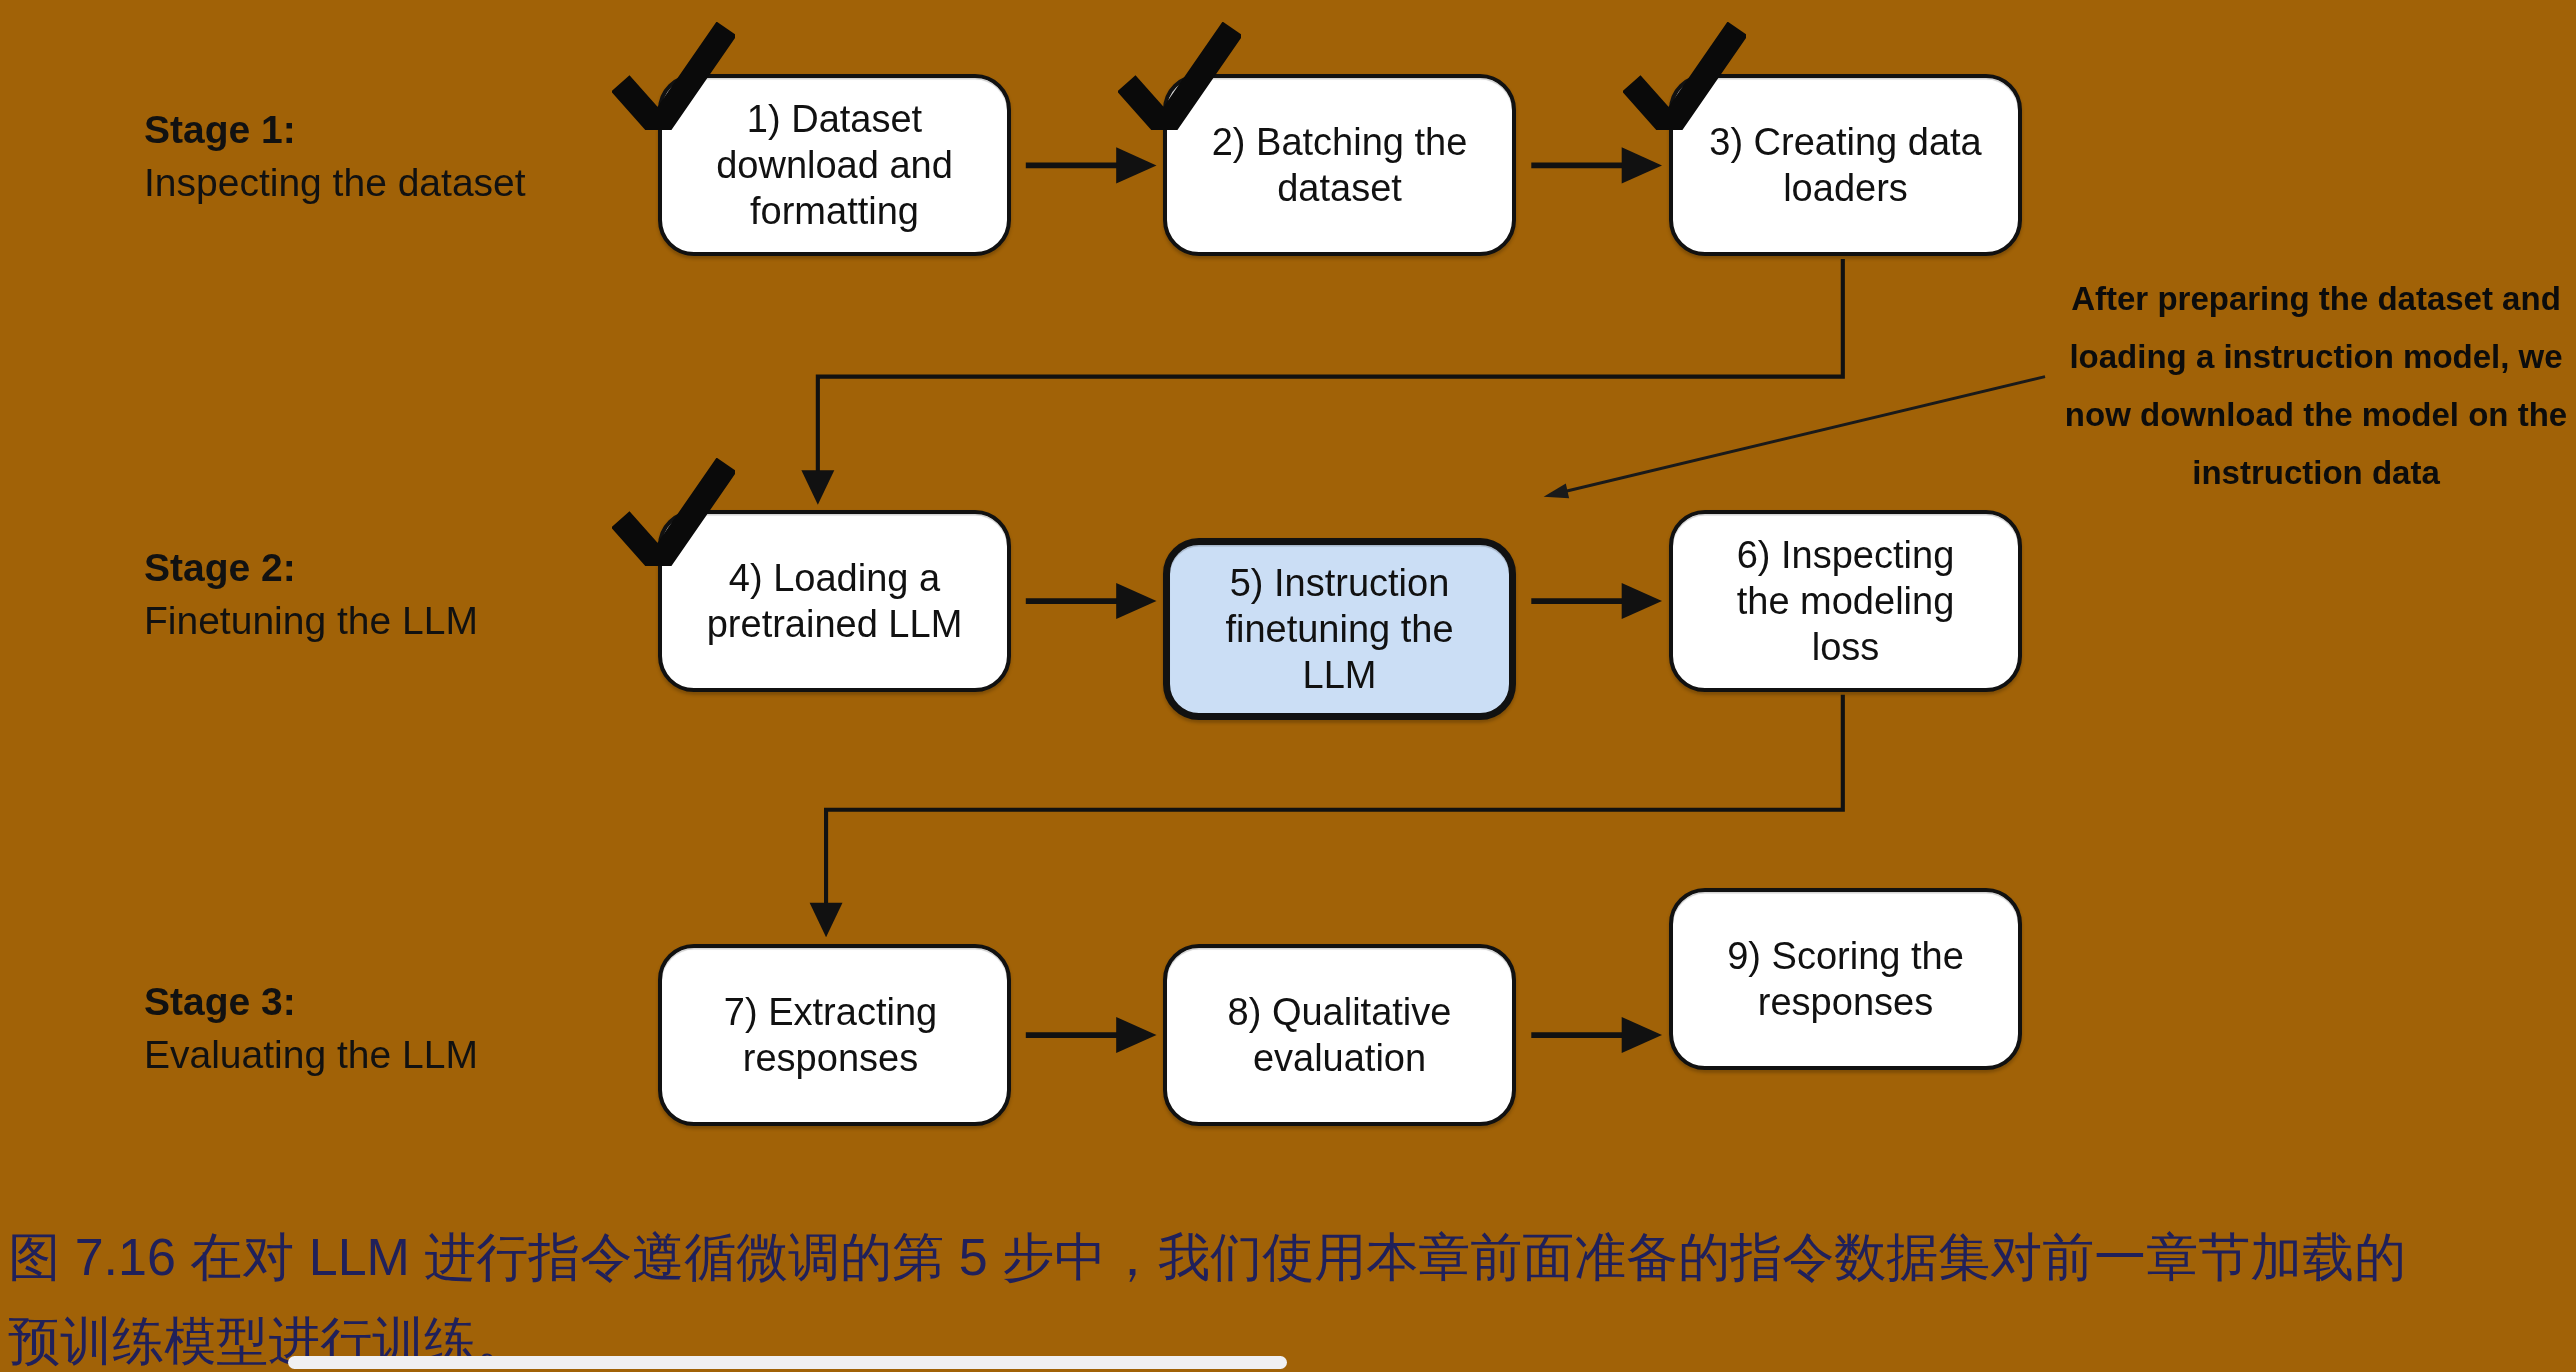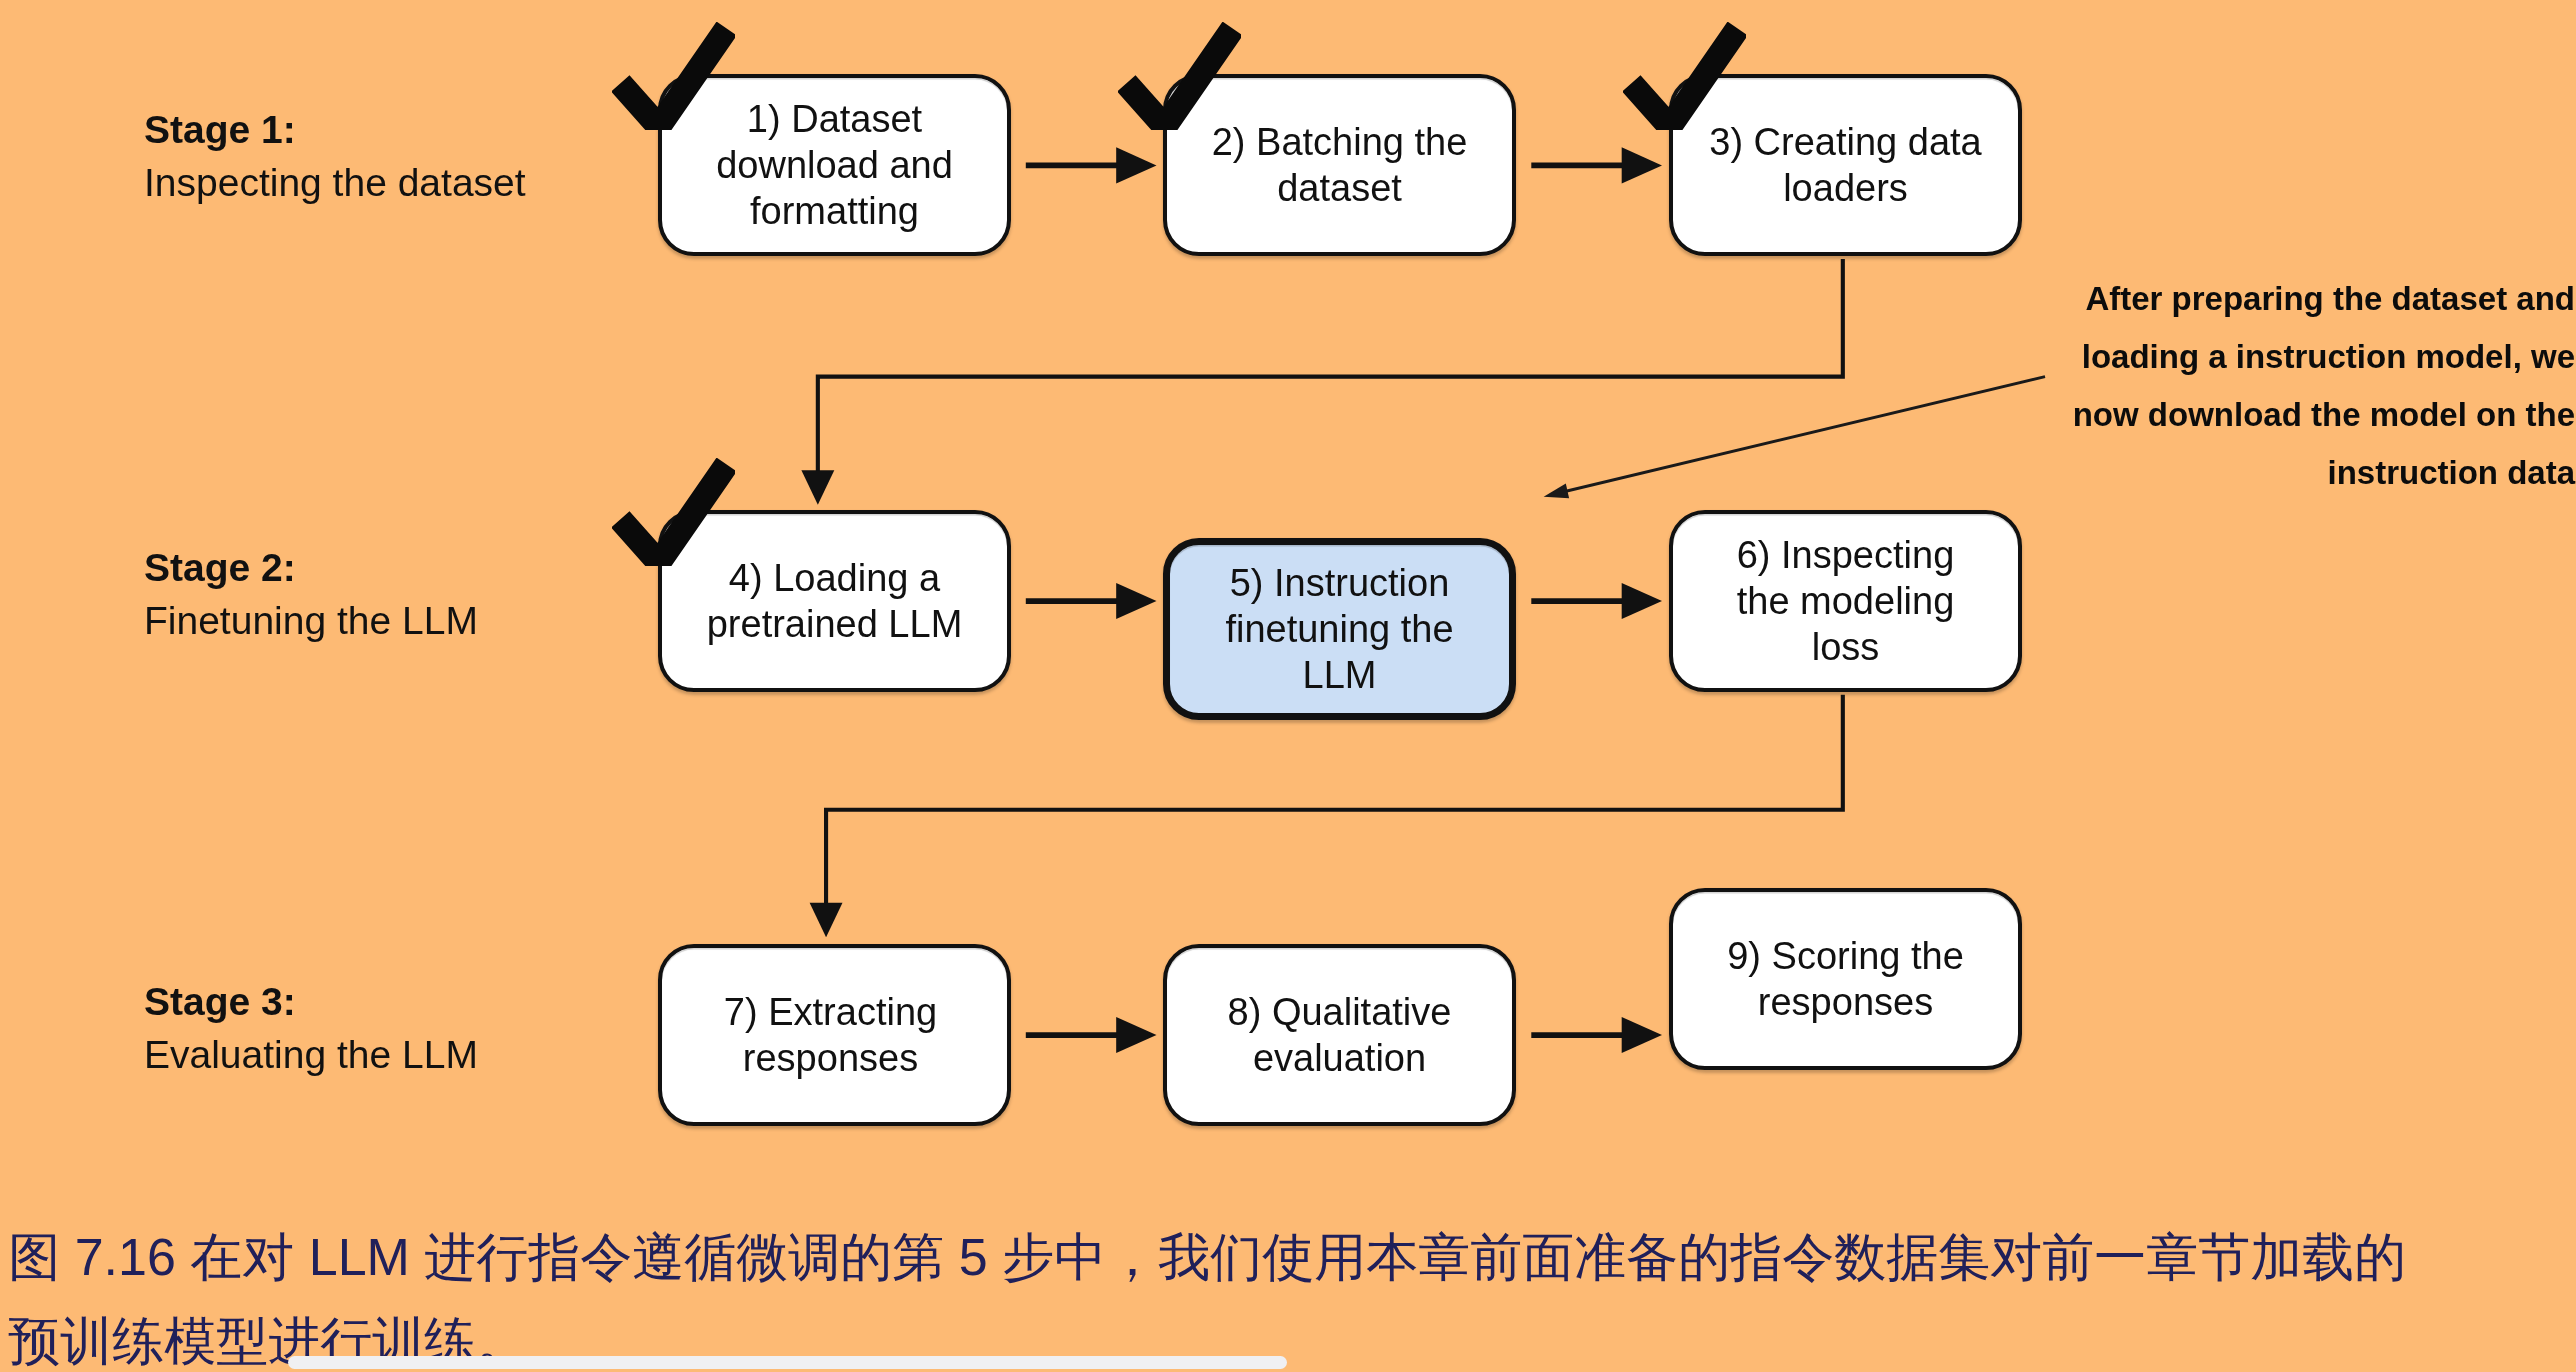"Stage 1:" .canvas { background: #fdba74 -> #a16207 }
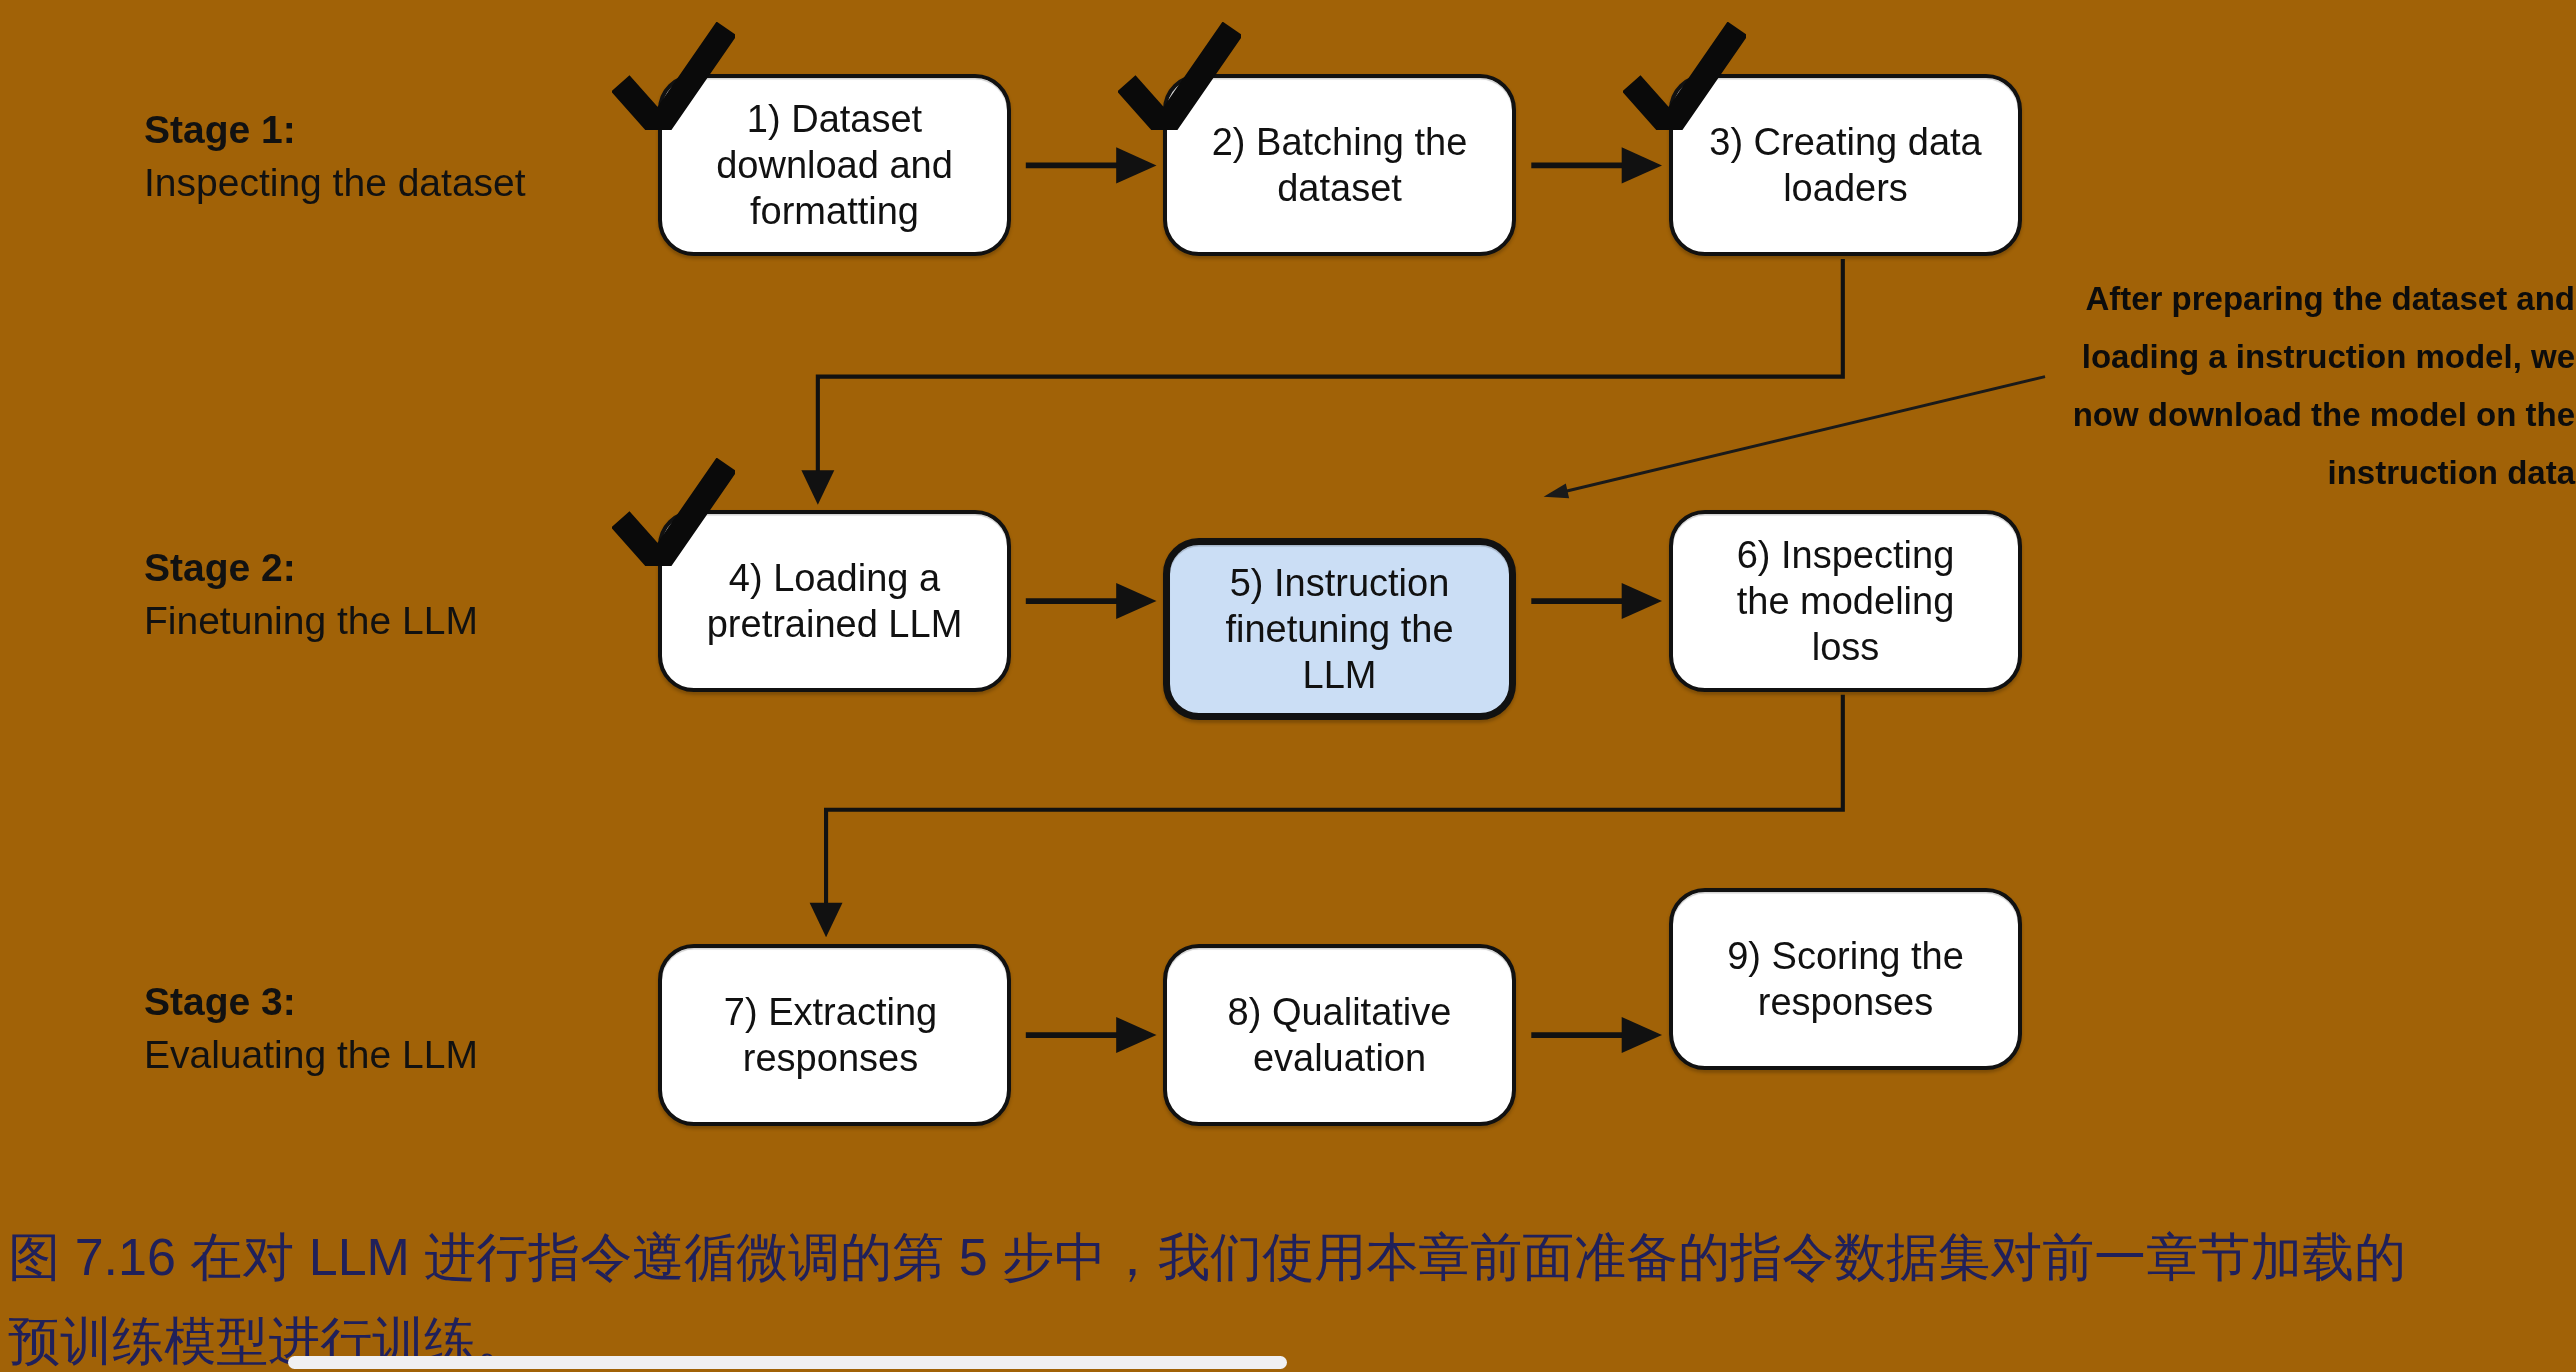"After preparing the dataset and" .note { text-align: right -> center }
